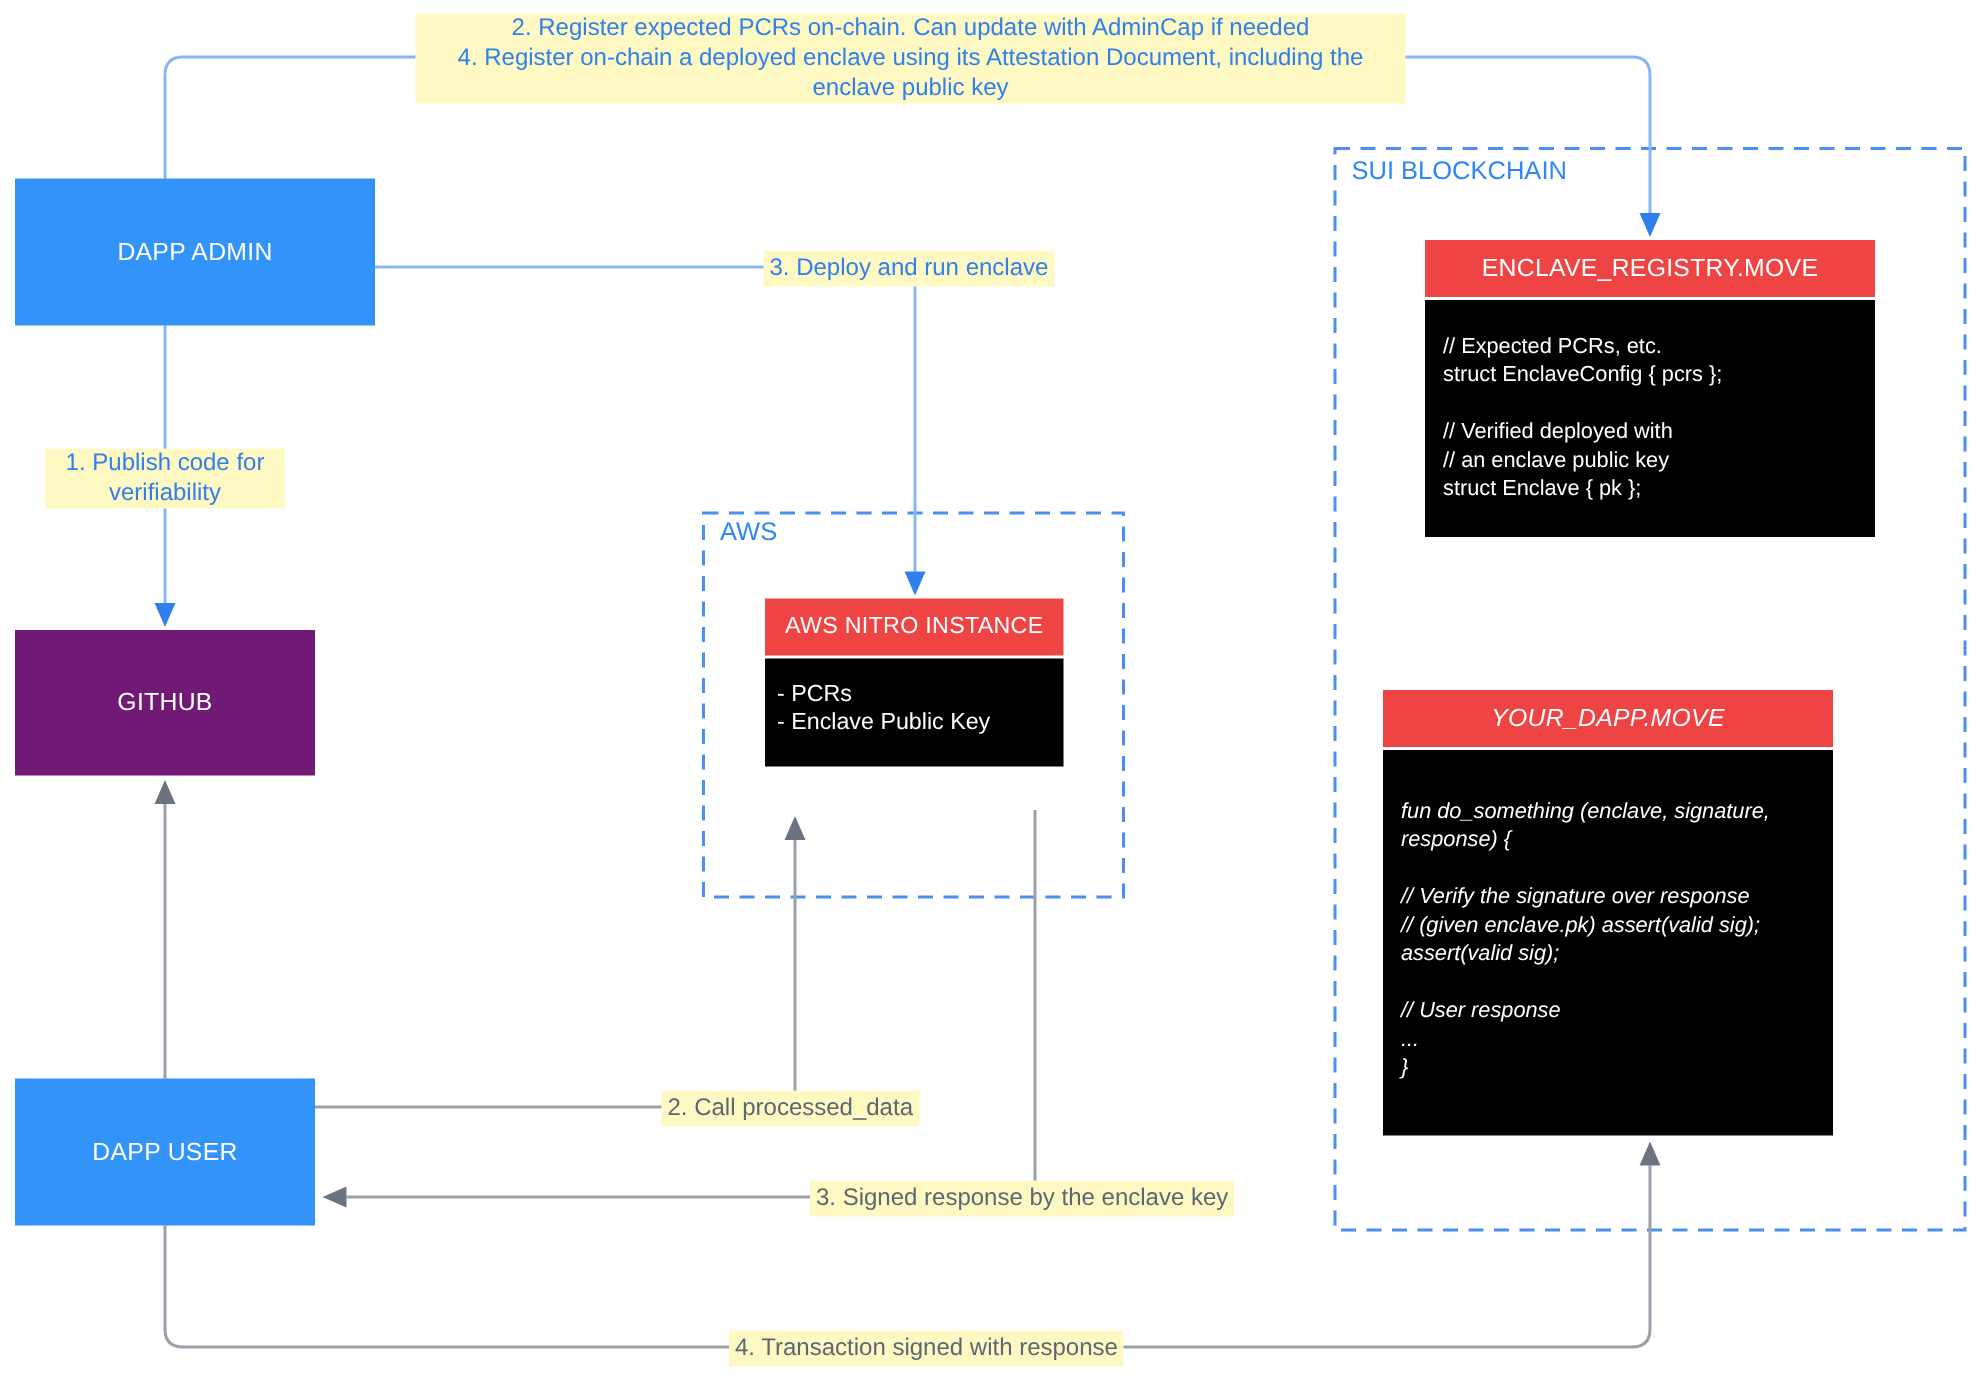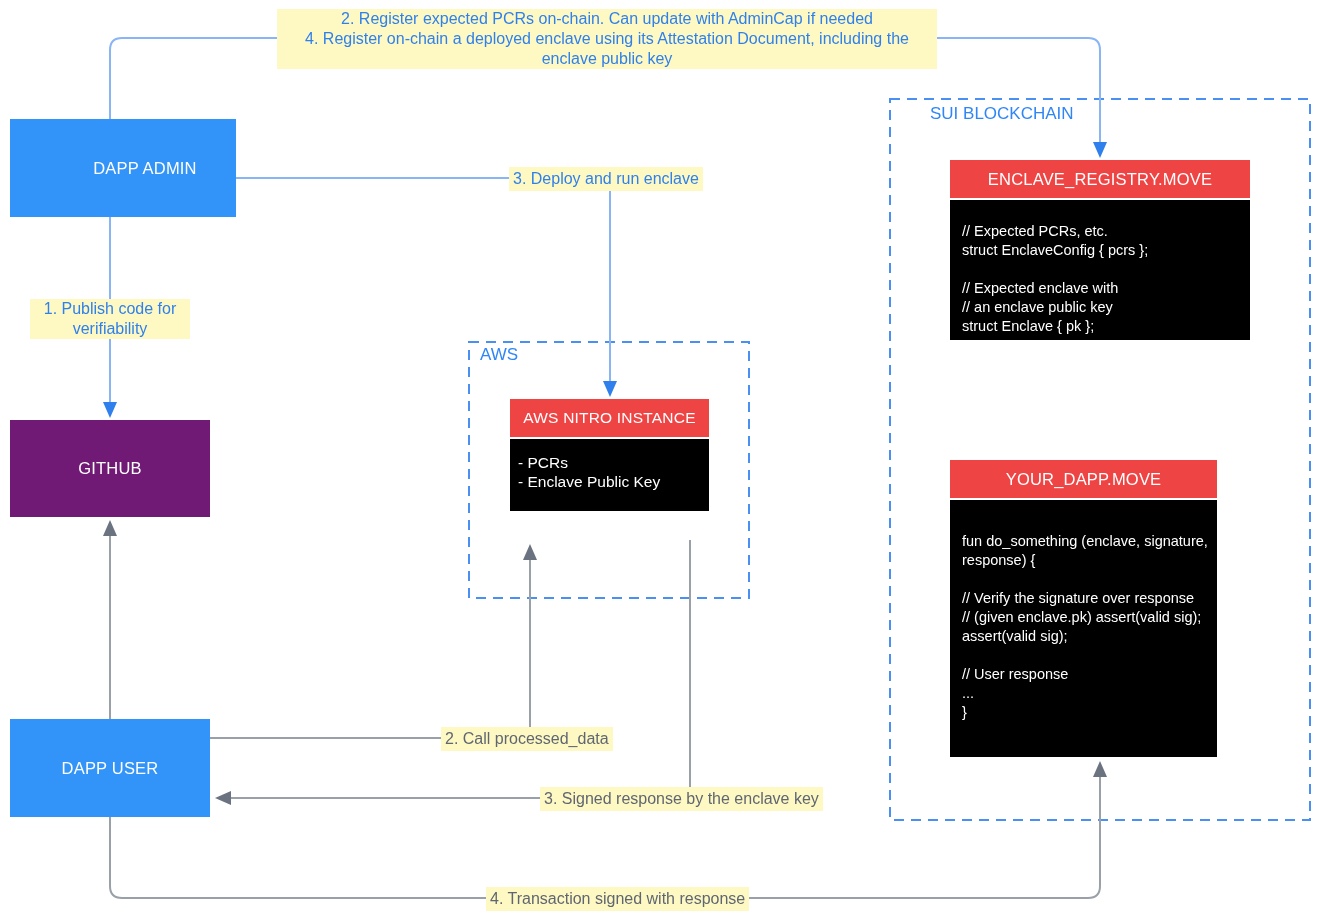"SUI BLOCKCHAIN" div.grouplbl { margin-left: 29px -> none }
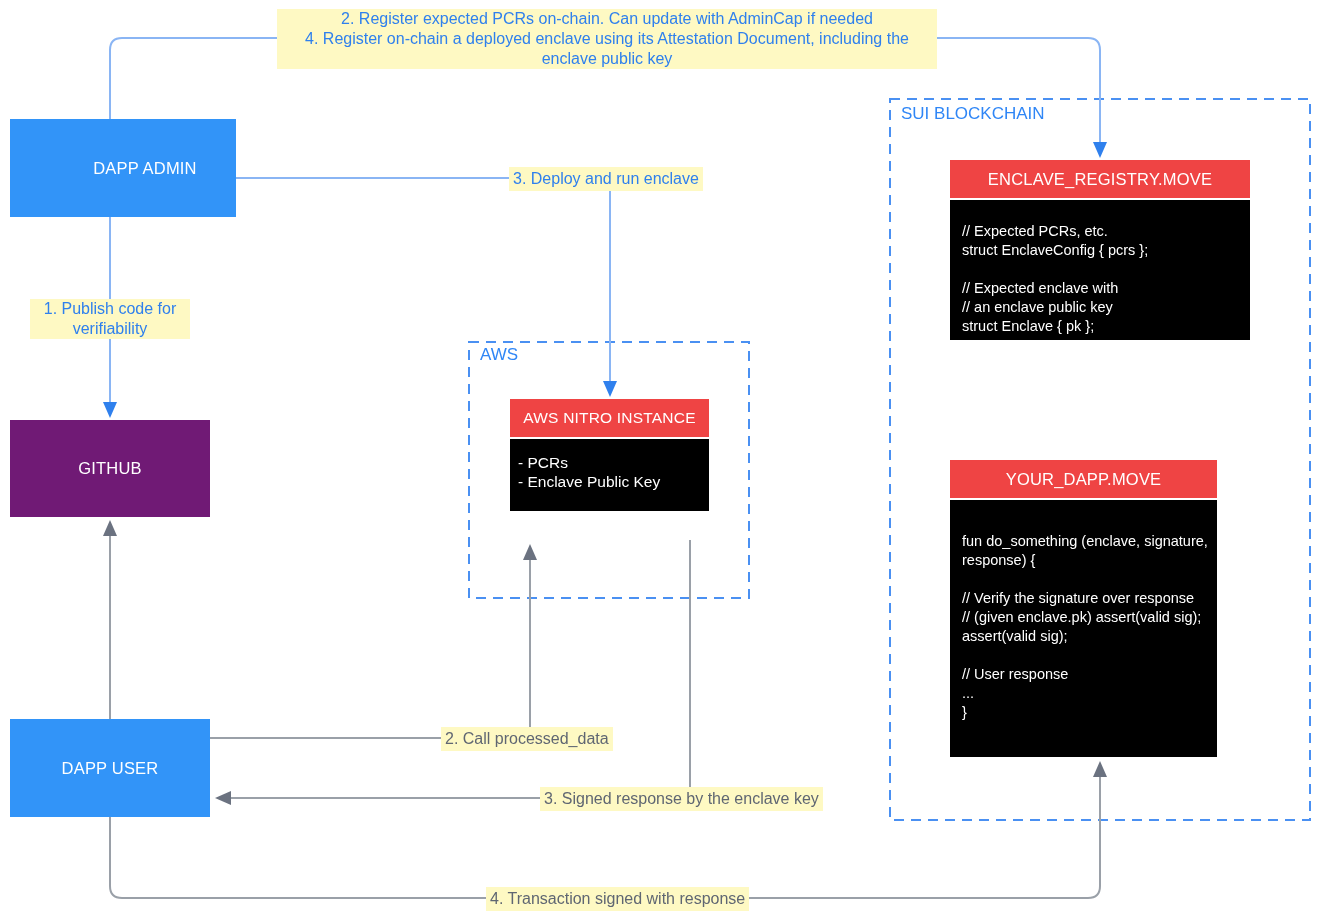"DAPP ADMIN" div.node { padding-left: 44px -> none; width: 182px -> 240px }
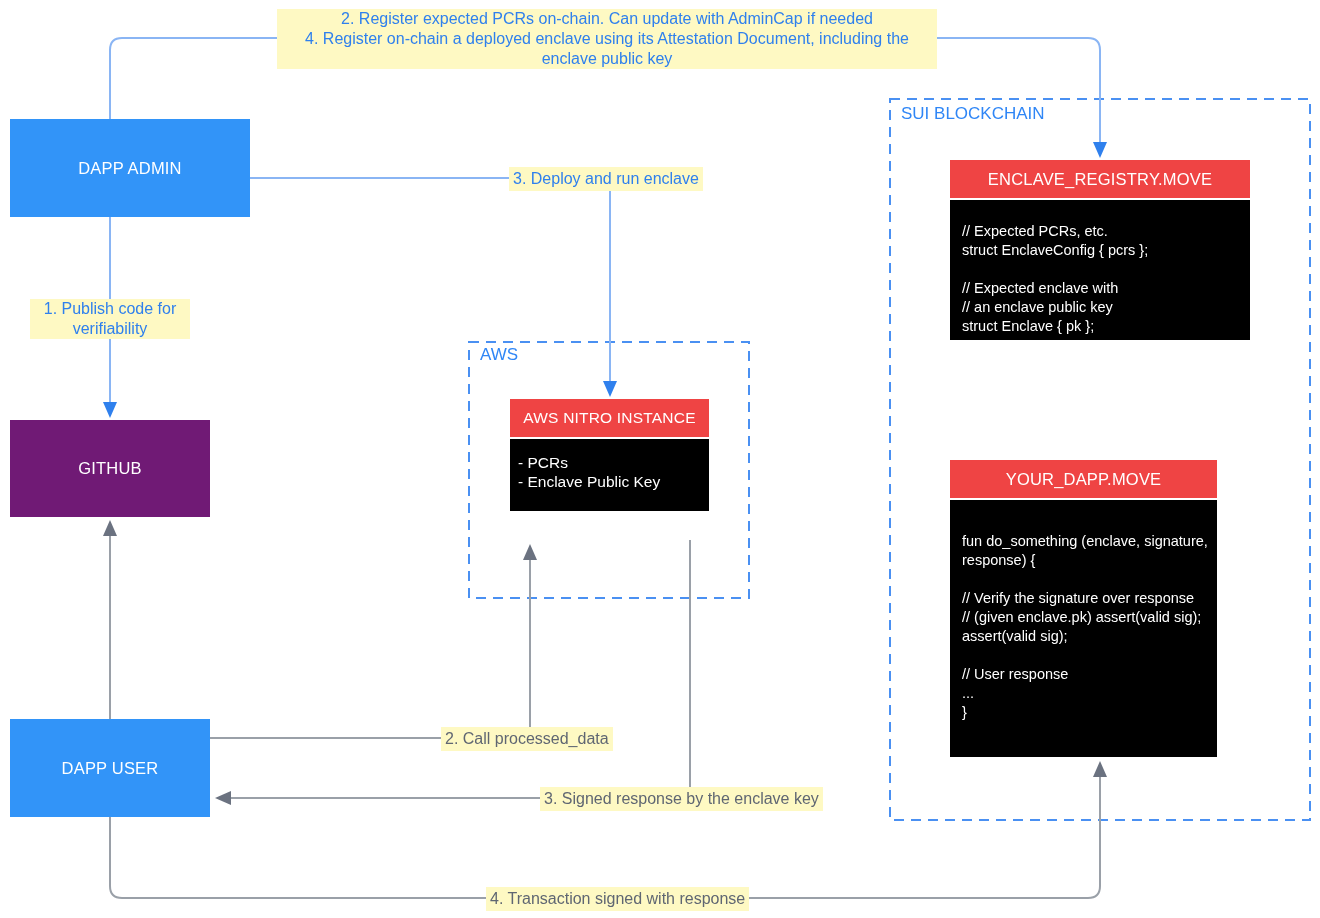"// Expected PCRs, etc." div.body { height: 140px -> 158px }
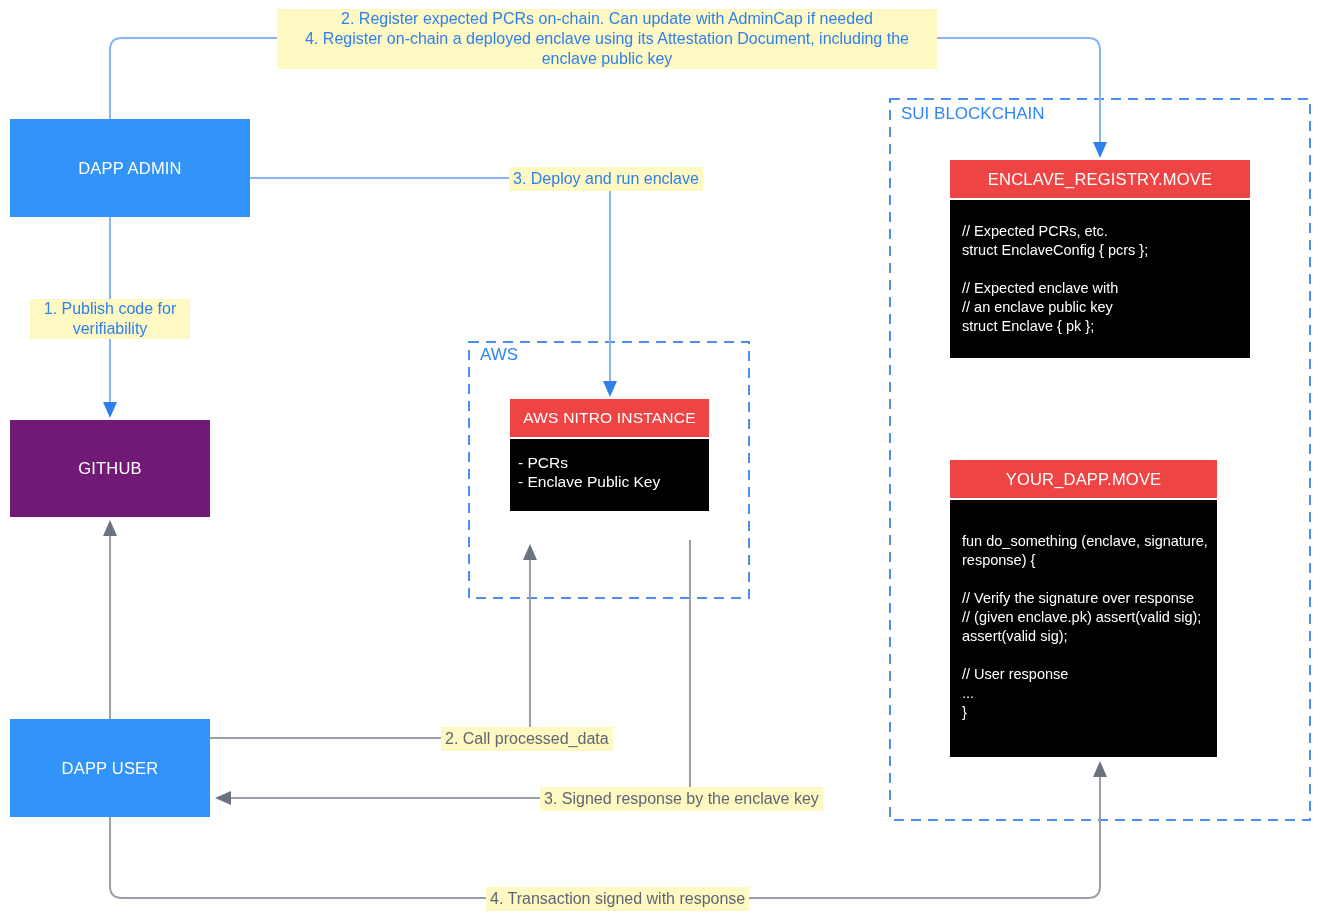"// Expected enclave with" div.code-line { text: Expected enclave -> Verified deployed }
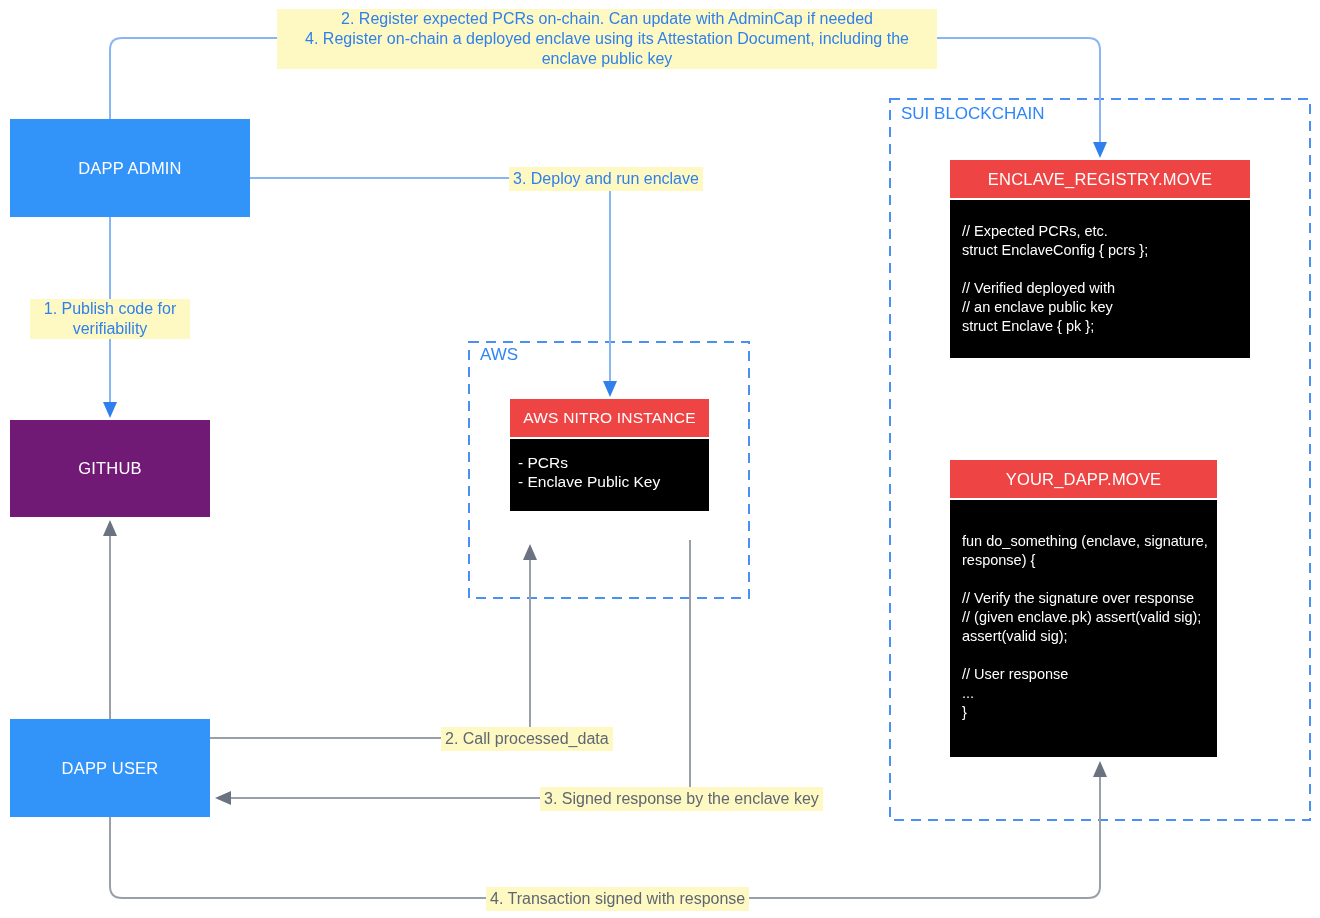"YOUR_DAPP.MOVE" div.panel { font-style: none -> italic; left: 950px -> 922px; width: 267px -> 300px }
